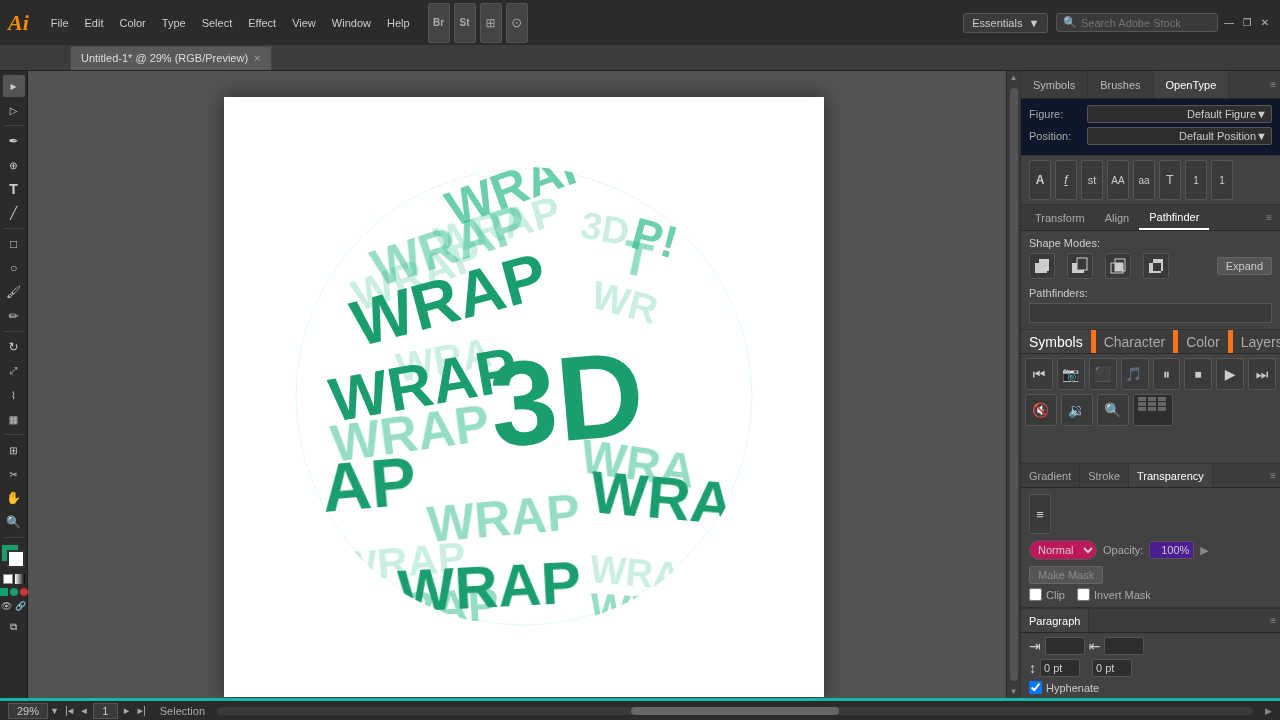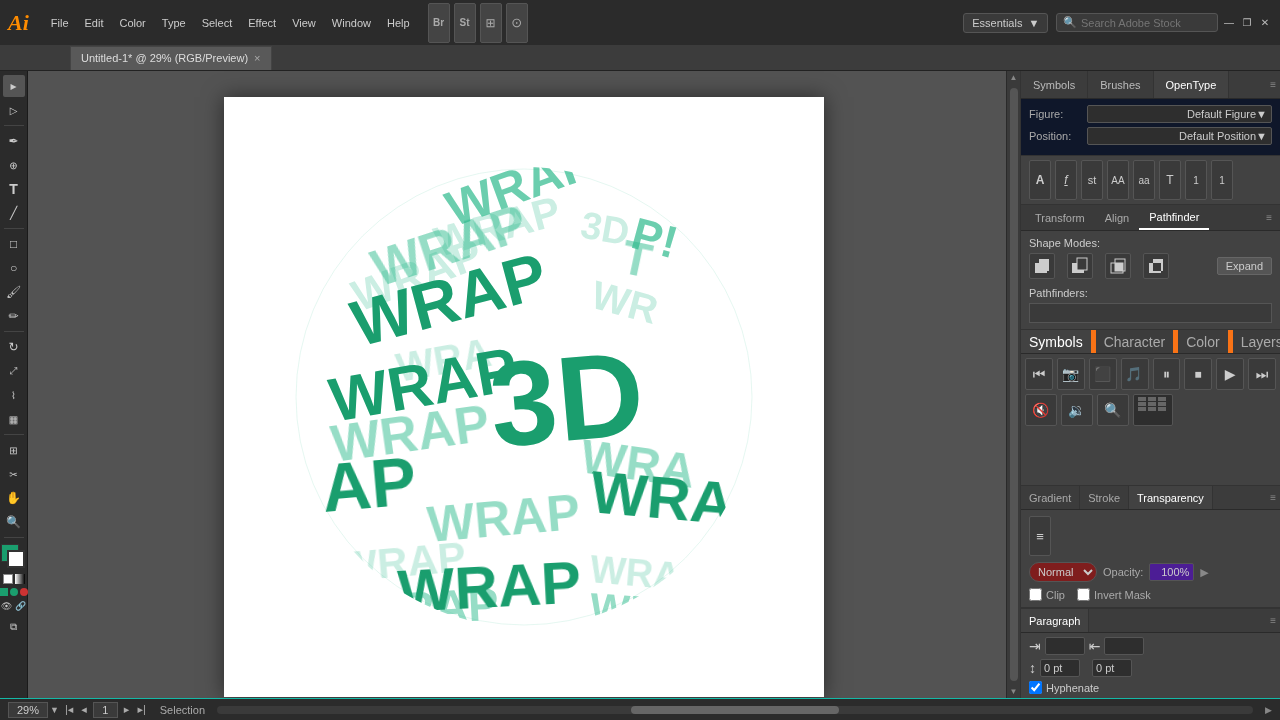"Normal" .blend-select { background: #7f1d1d -> #be185d }
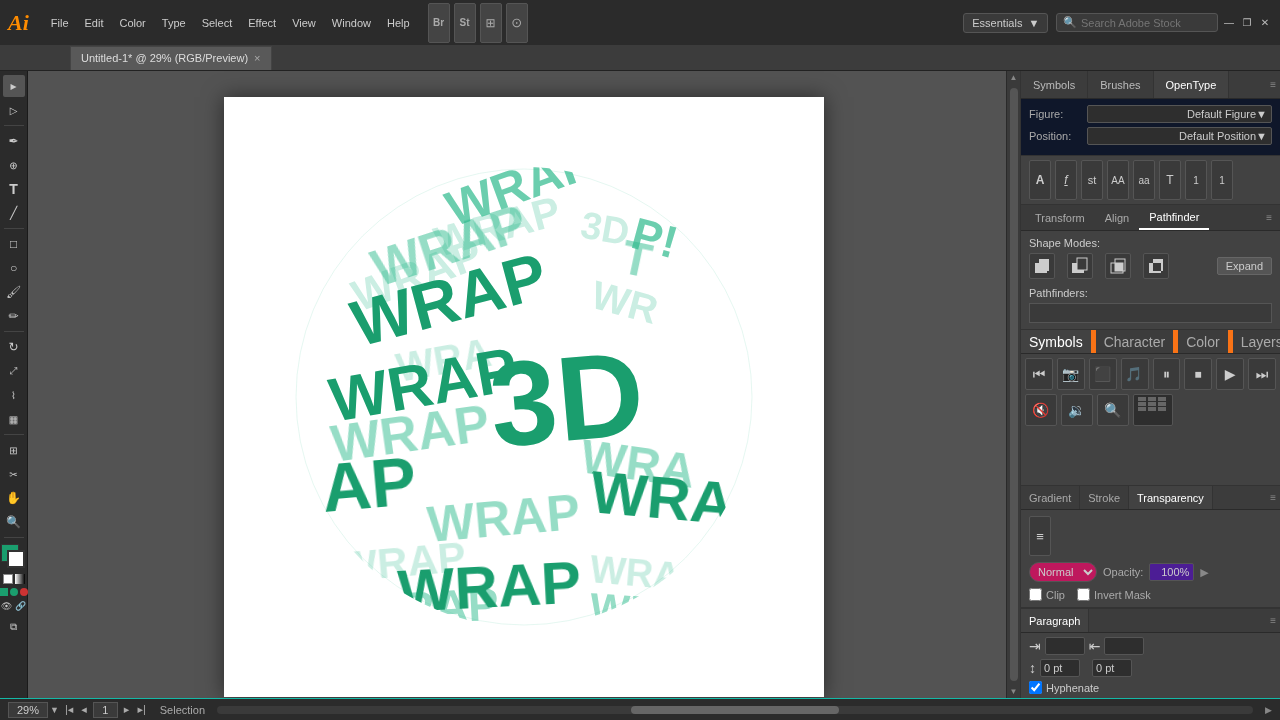"Make Mask" div.mask-section { html: none -> <div> <button>Make Mask</button> </div> }
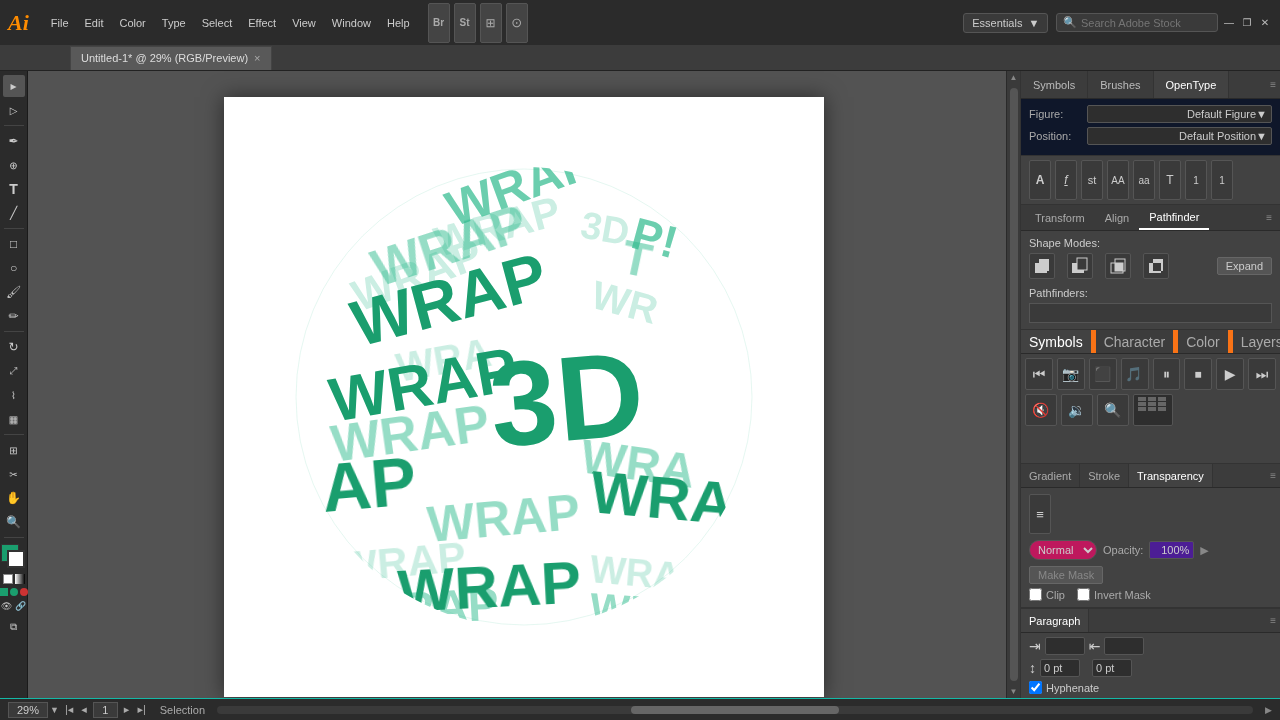"29%" #statusbar { border-top: 1px solid #14b8a6 -> 3px solid #14b8a6 }
